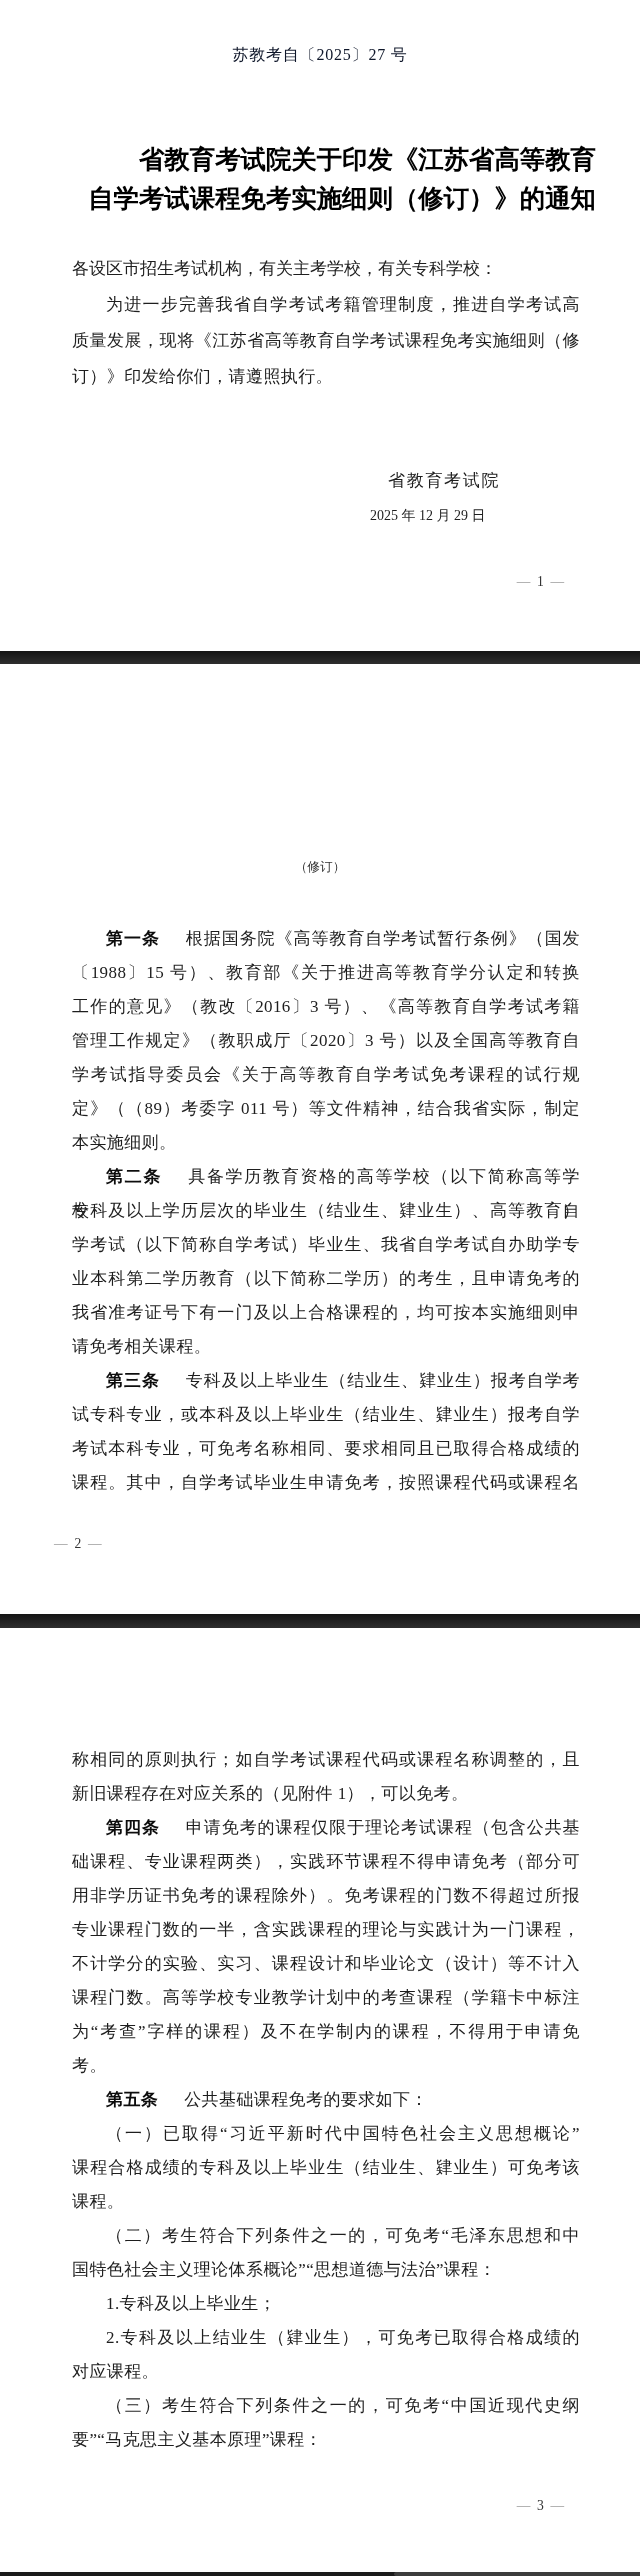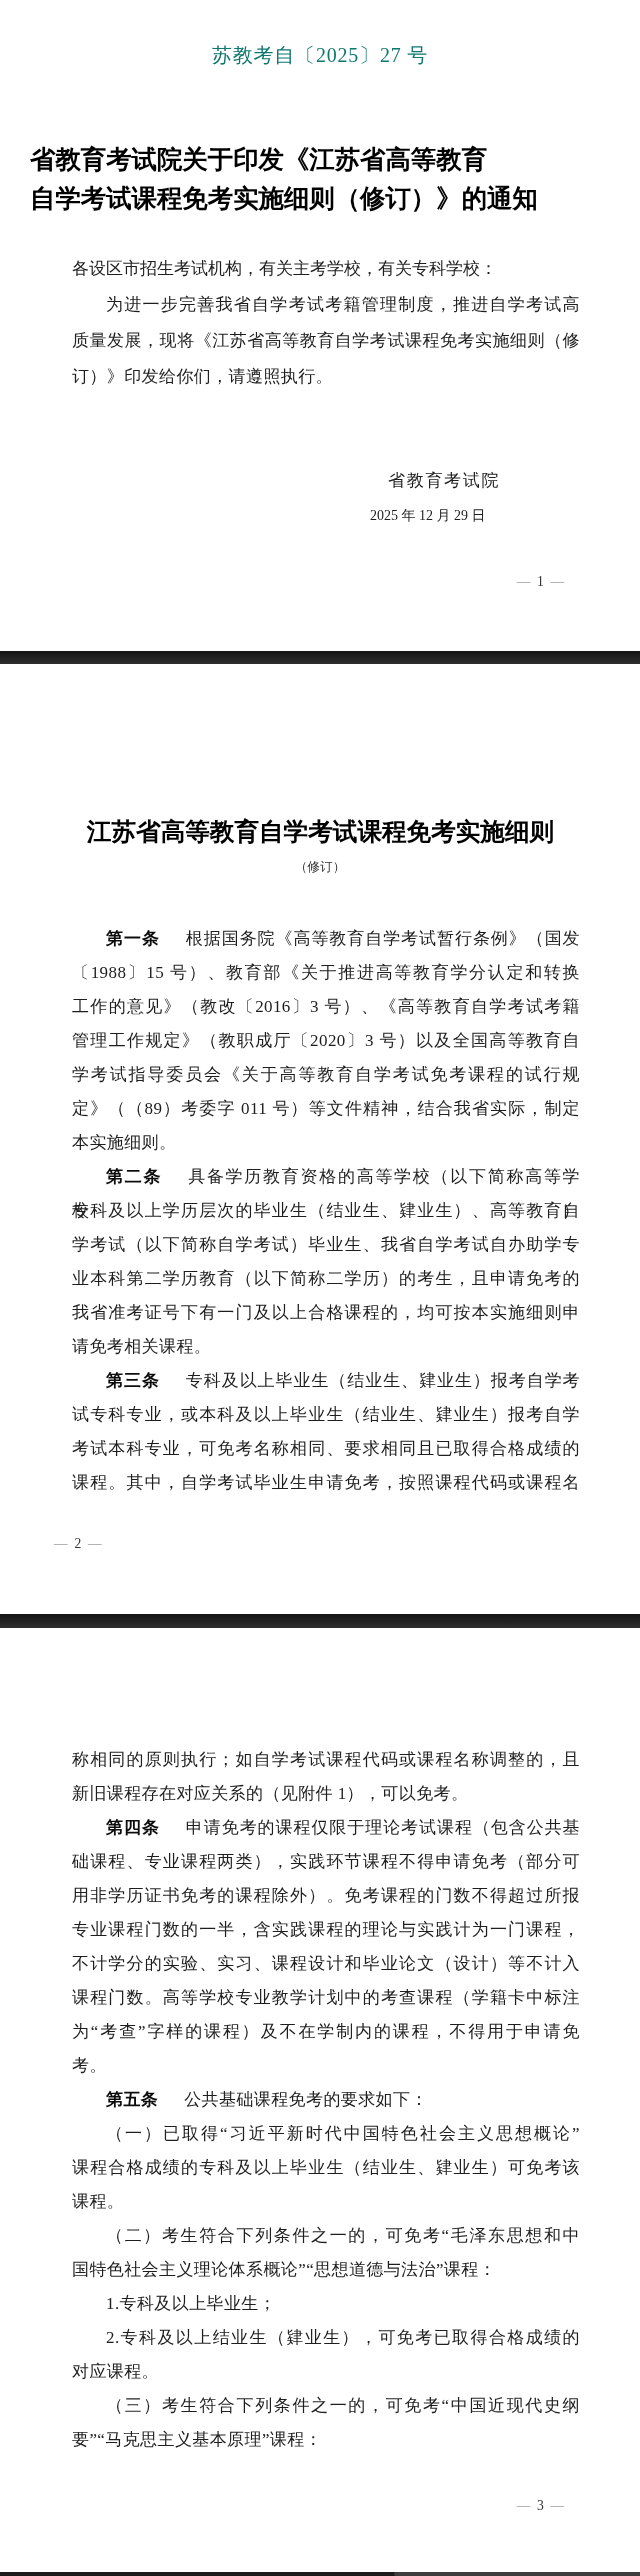"苏教考自〔2025〕27 号" .doc-num { color: #0f766e -> #0f172a; font-size: 20px -> 16px }
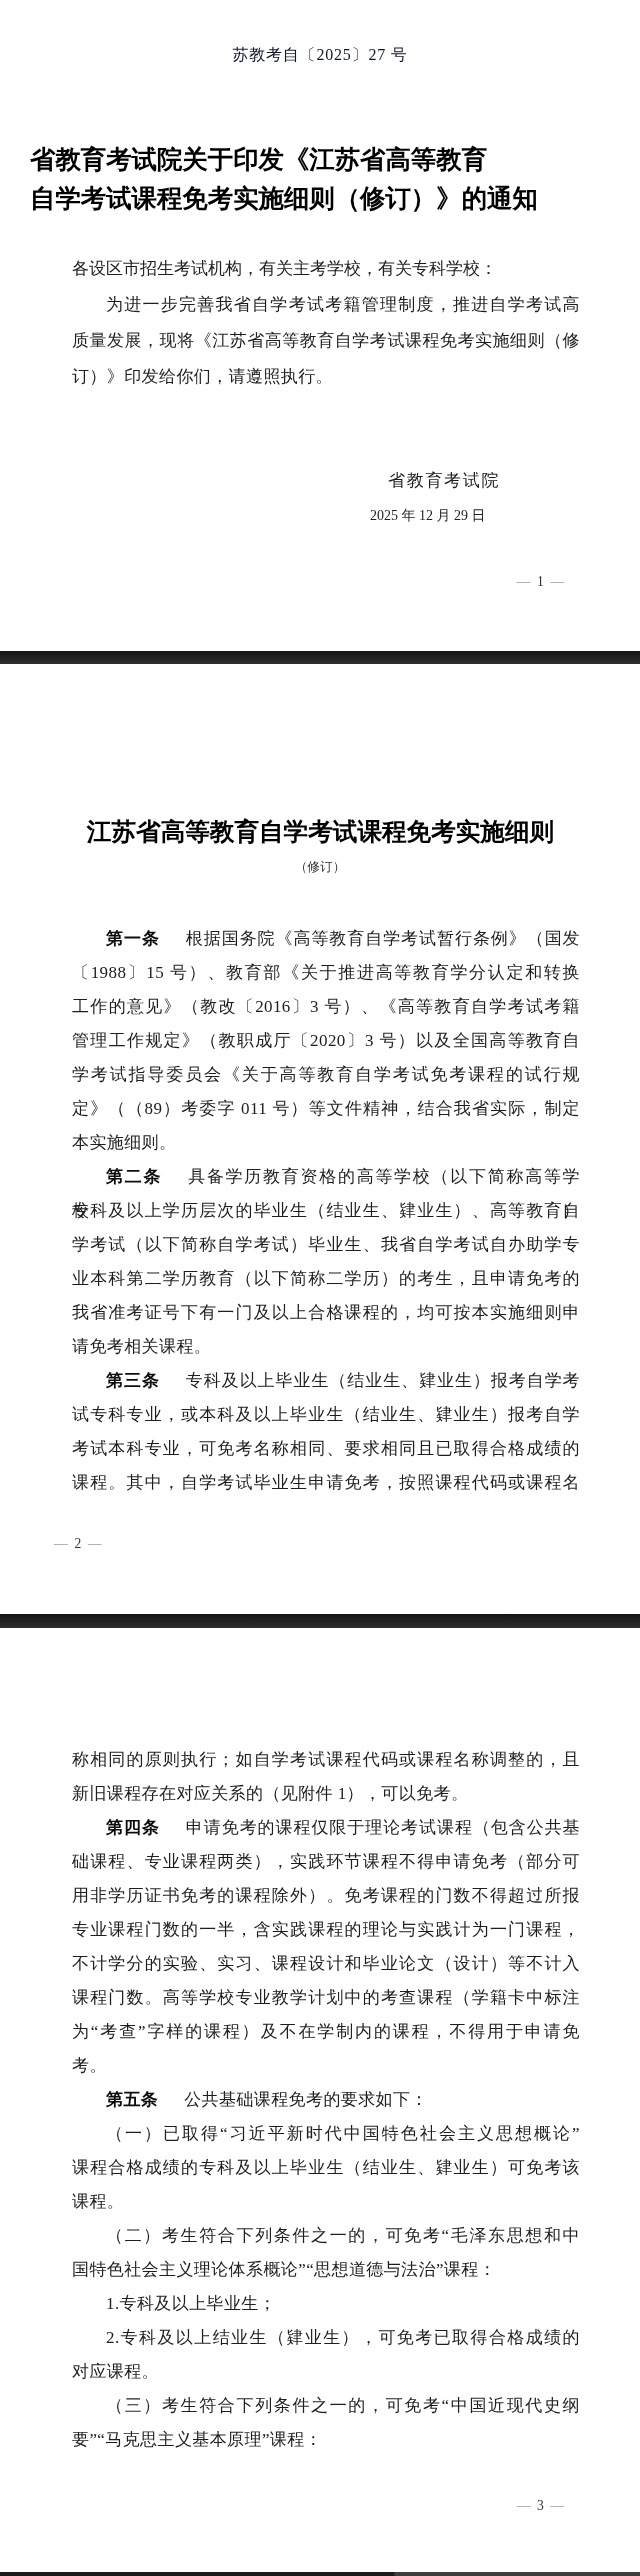"省教育考试院关于印发《江苏省高等教育" .main-title { left: 30px -> 23px; text-align: left -> right }
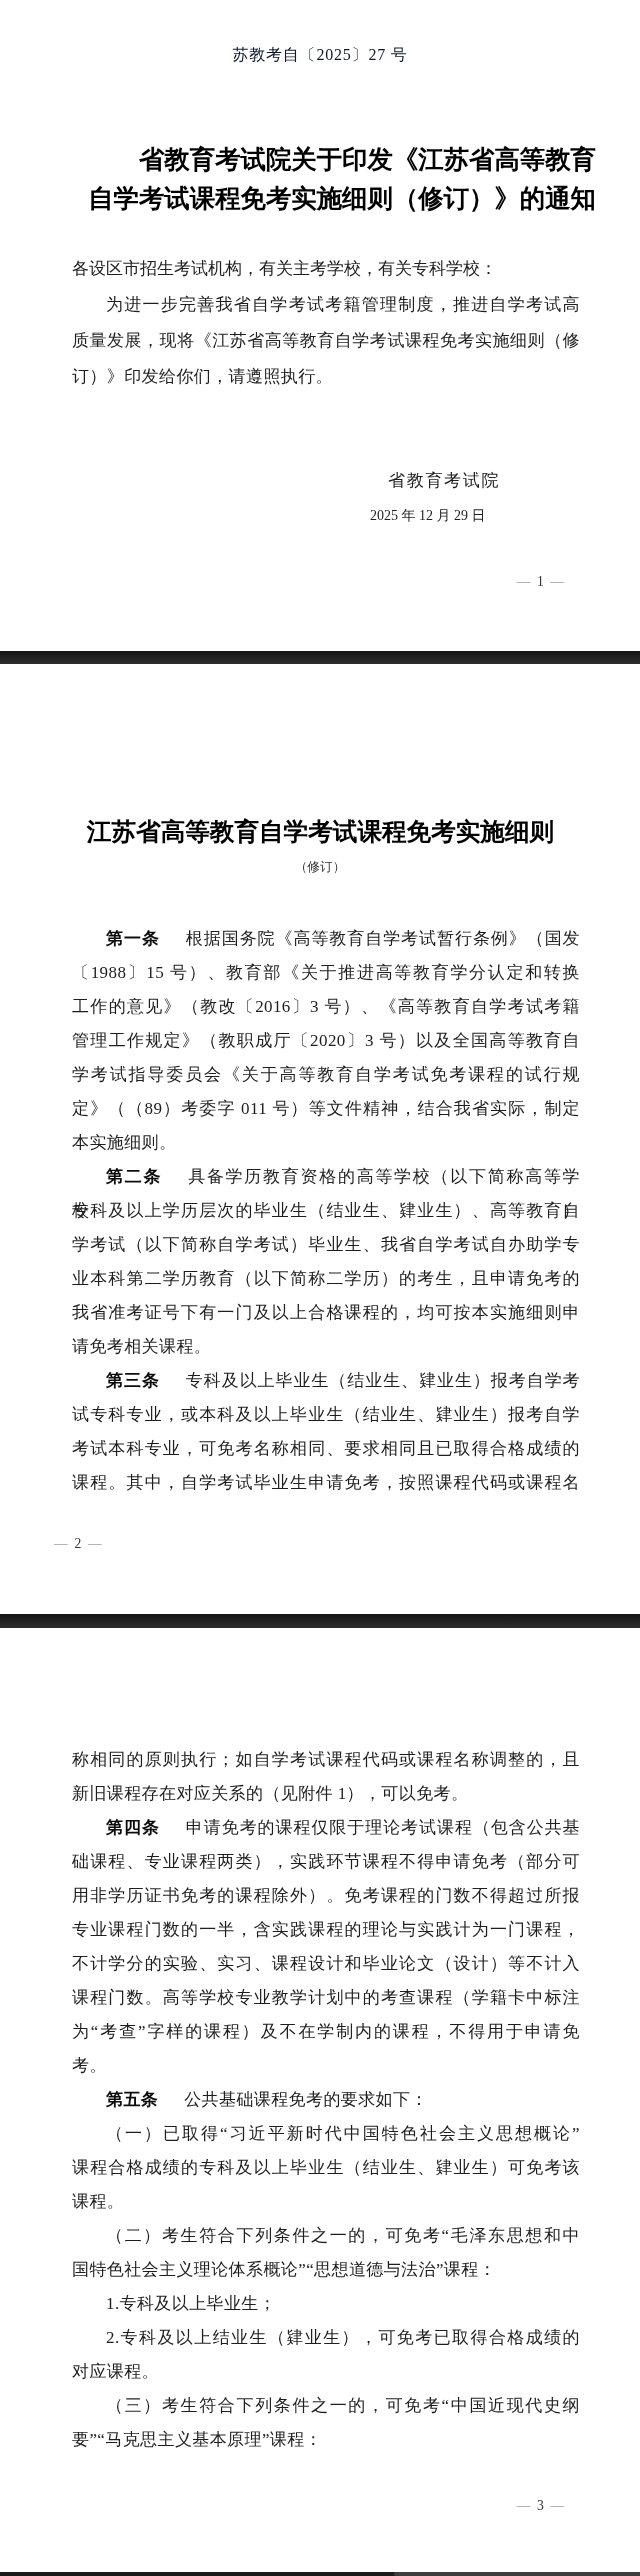"江苏省高等教育自学考试课程免考实施细则" div.abs { html: <div>江苏省高等教育自学考试课程免考实施细则</div> -> none }
